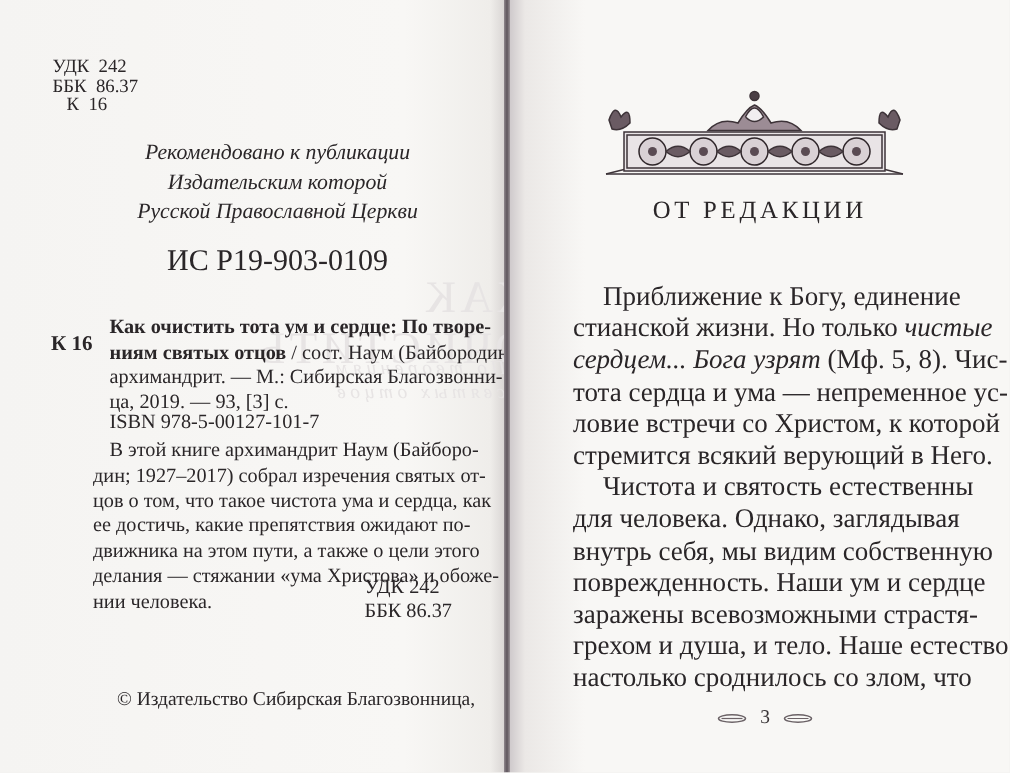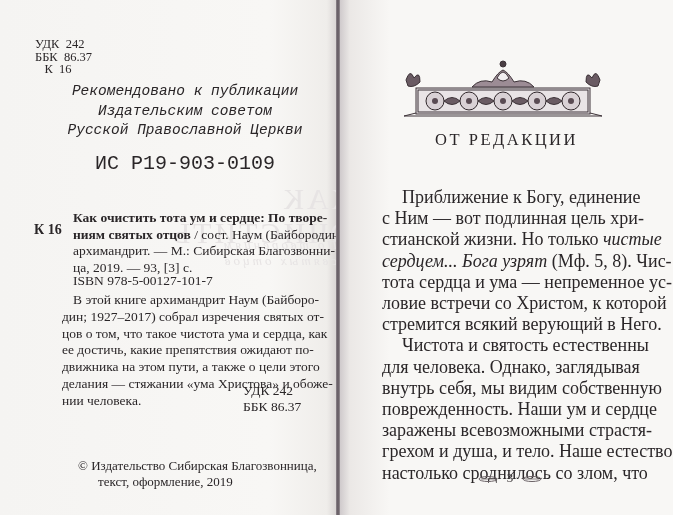"Рекомендовано к публикации" .recommend { font-family: Liberation Mono, monospace -> Liberation Serif, serif; top: 82px -> 93px }
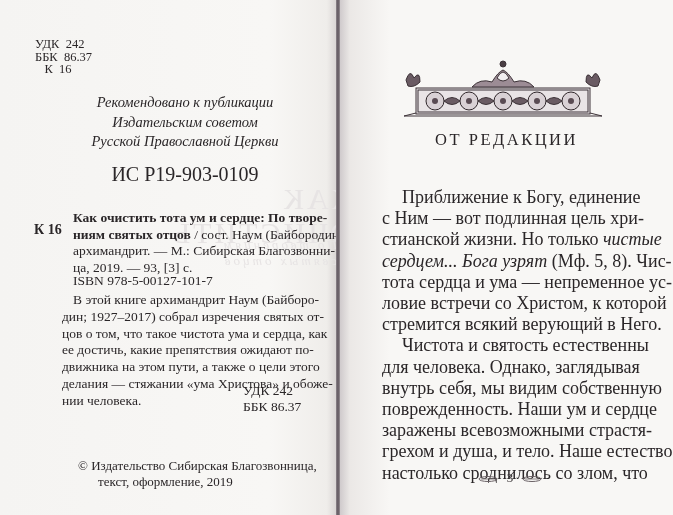"Издательским советом" div { text: советом -> которой }
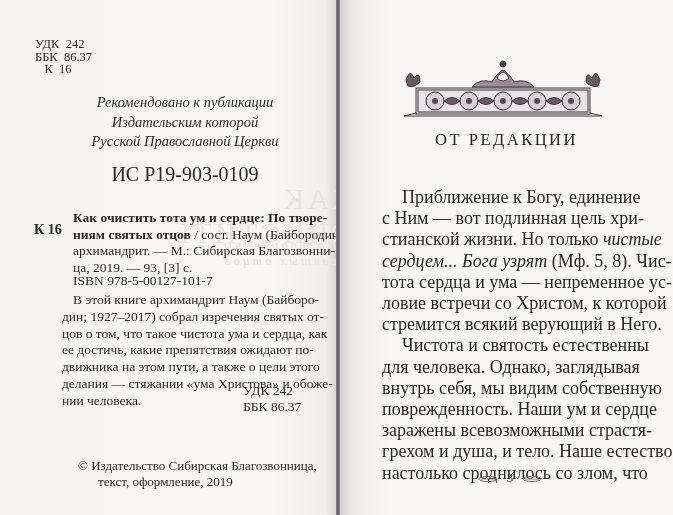"с Ним — вот подлинная" span.line { html: <span><span>с Ним — вот подлинная цель хри-</span></span> -> none }
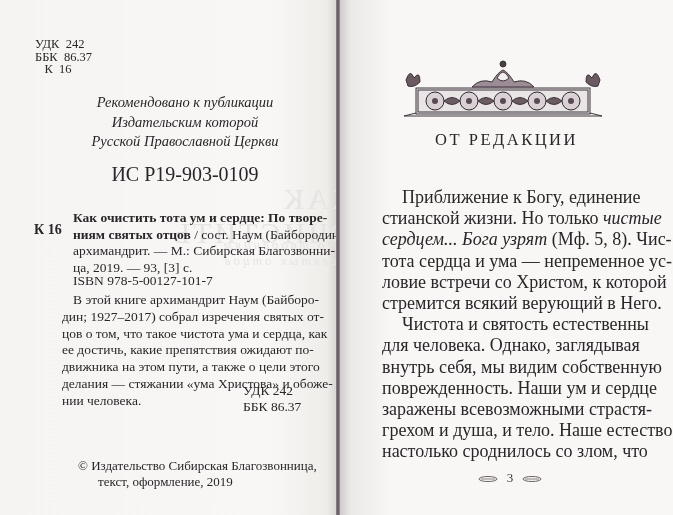"текст, оформление, 2019" div.l2 { html: <div>текст, оформление, 2019</div> -> none }
